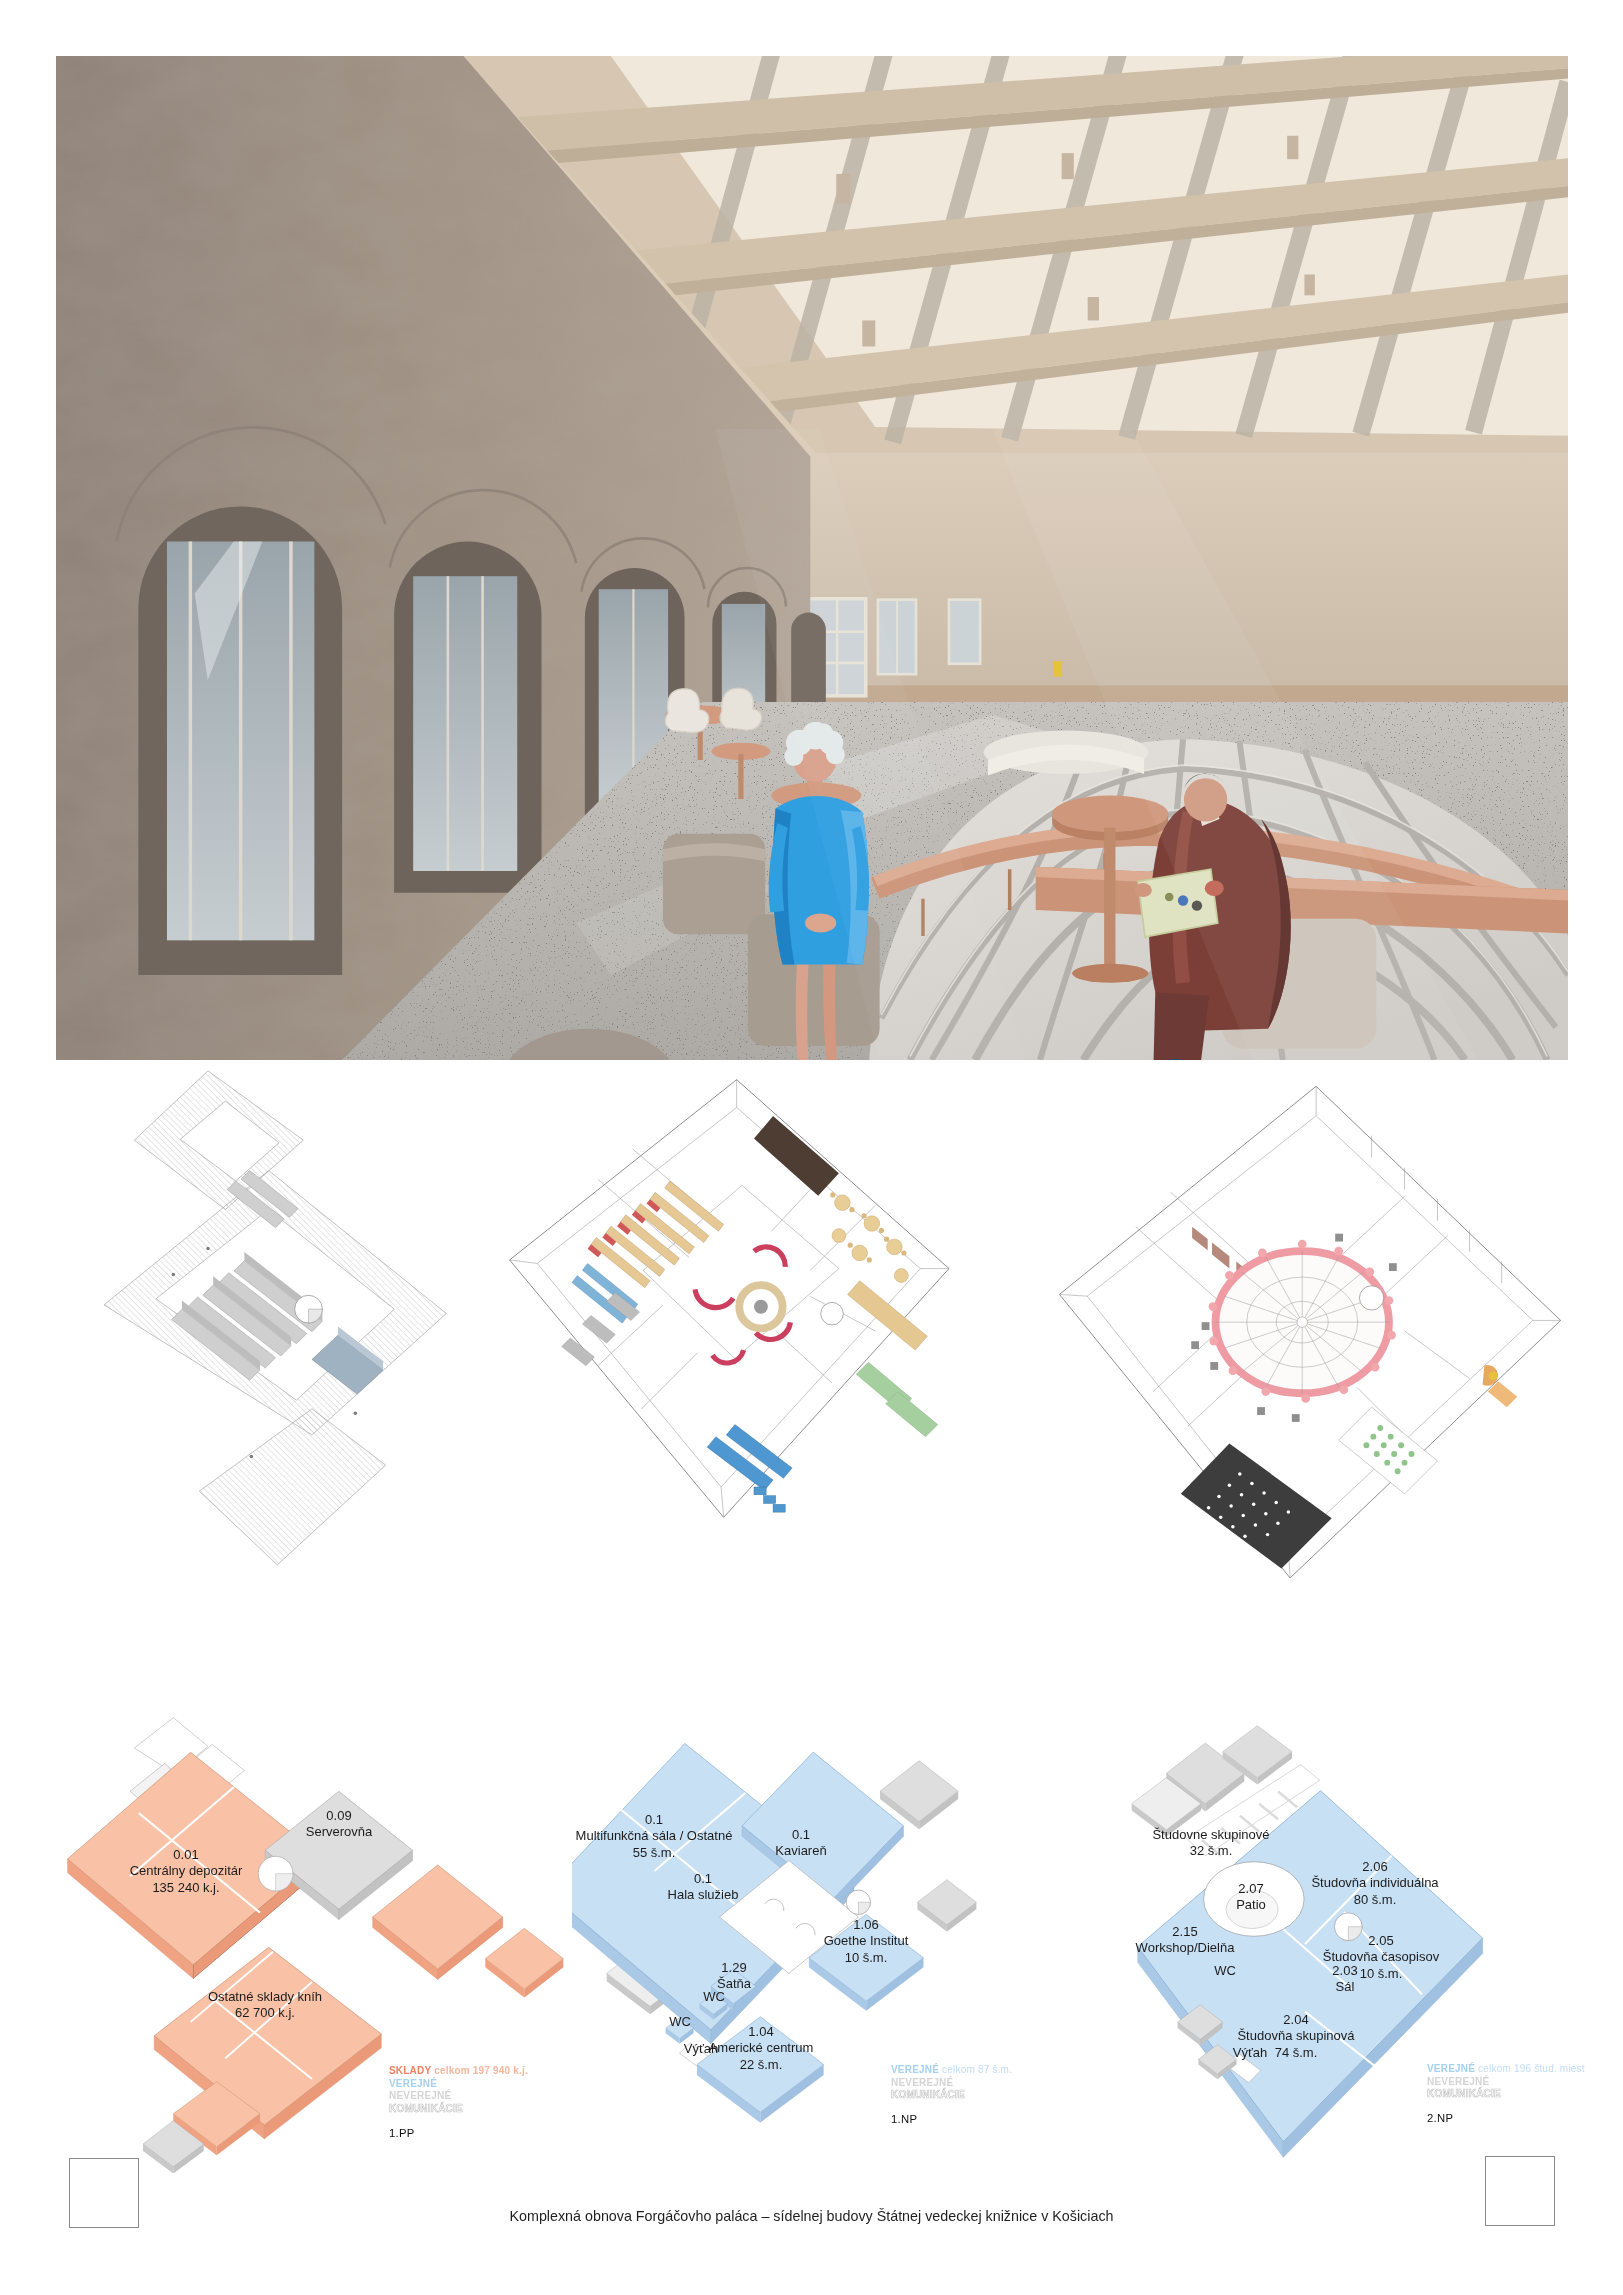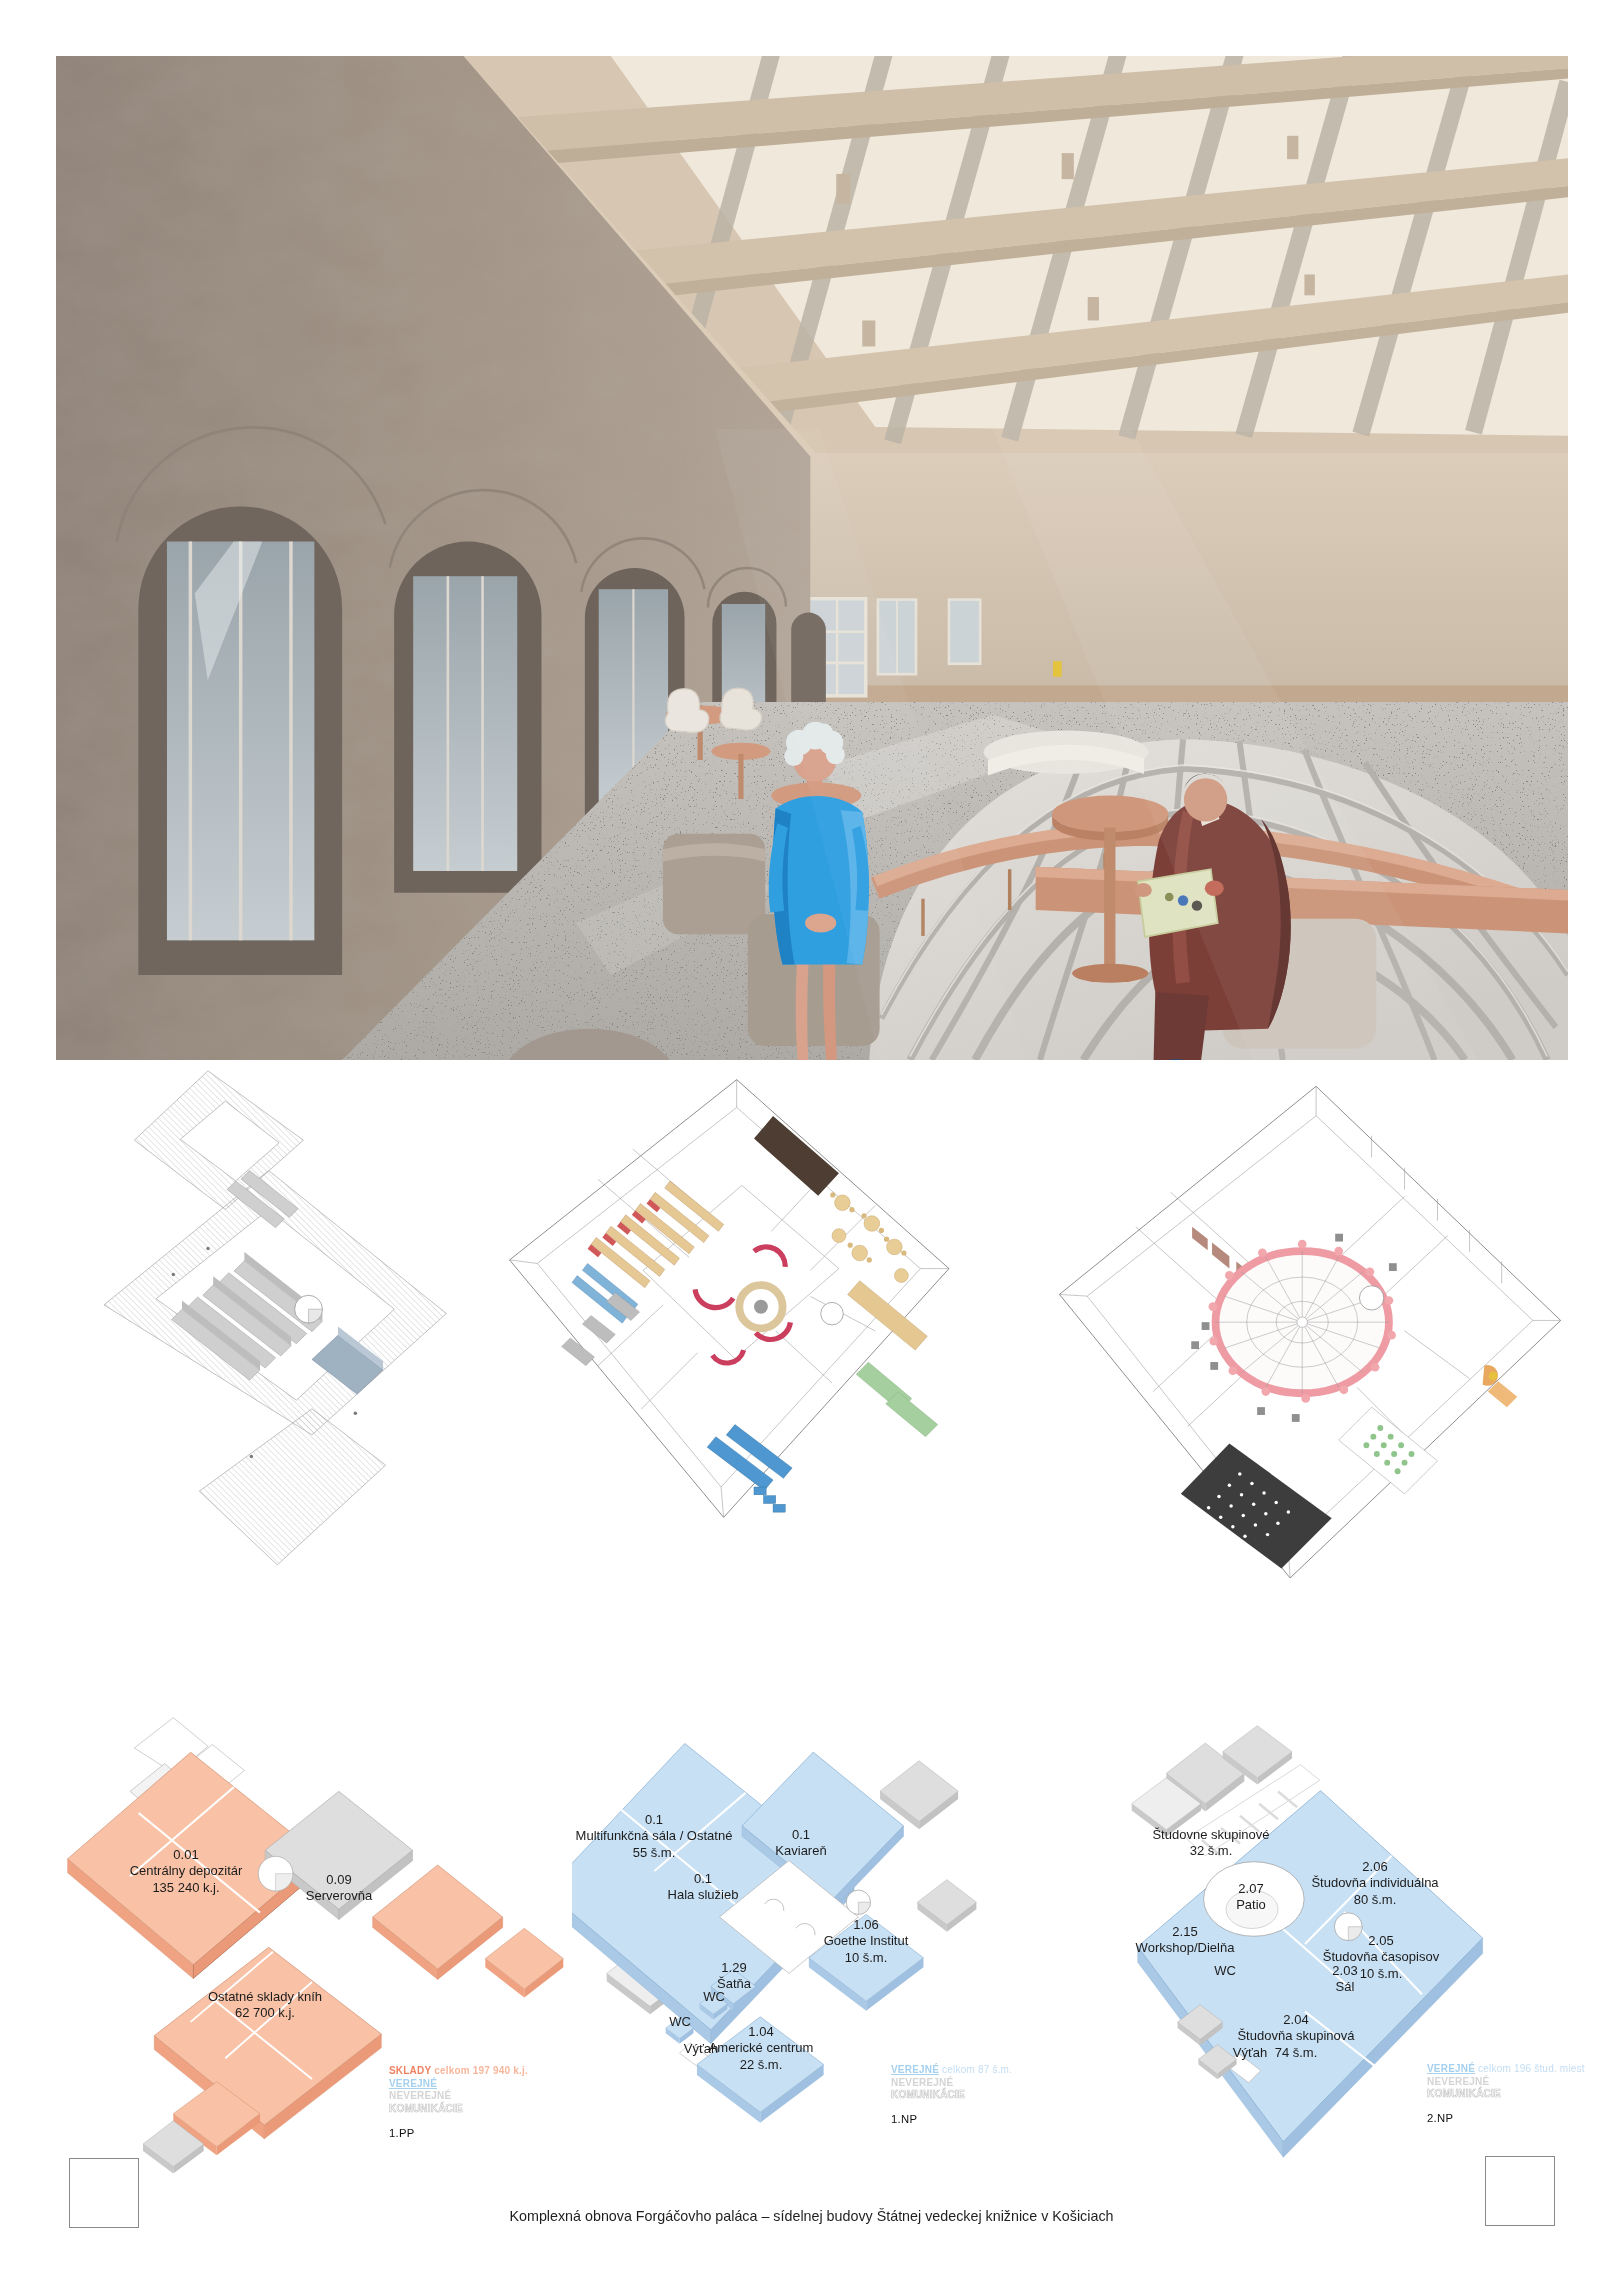"0.09" div.room-label { top: 1888px -> 1824px }
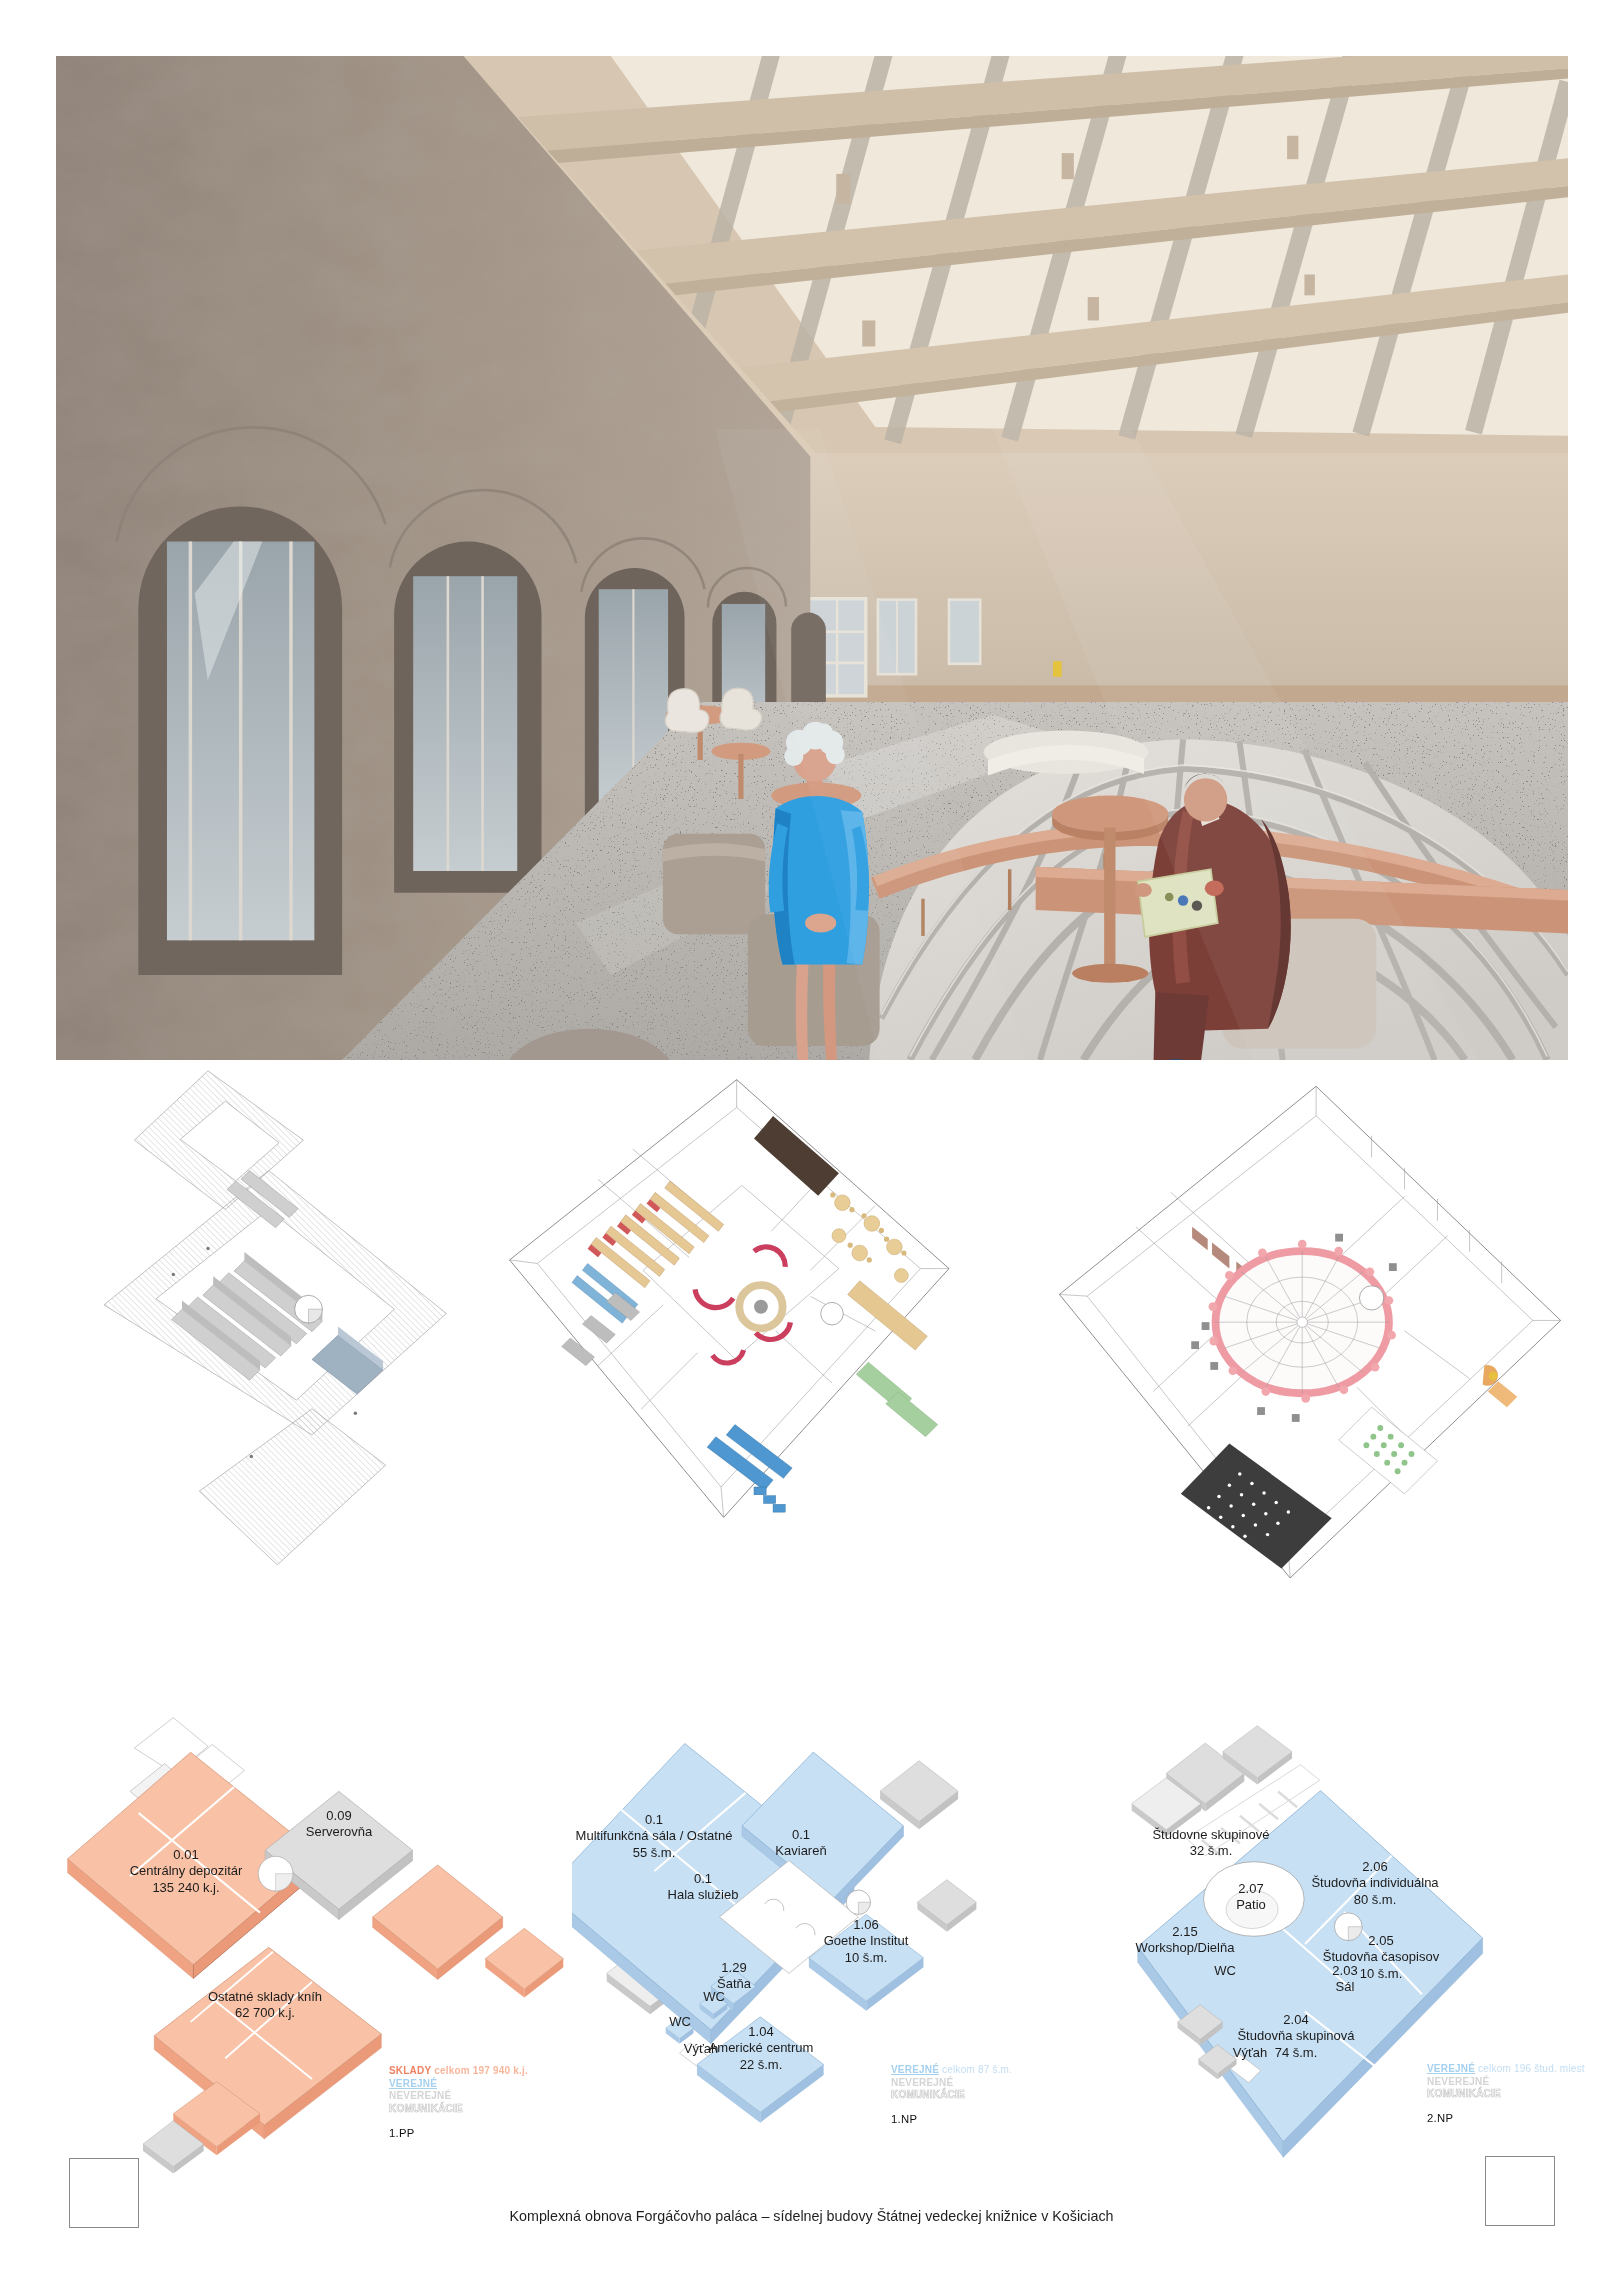"VEREJNÉ" .lg-public { text-decoration: underline -> none }
